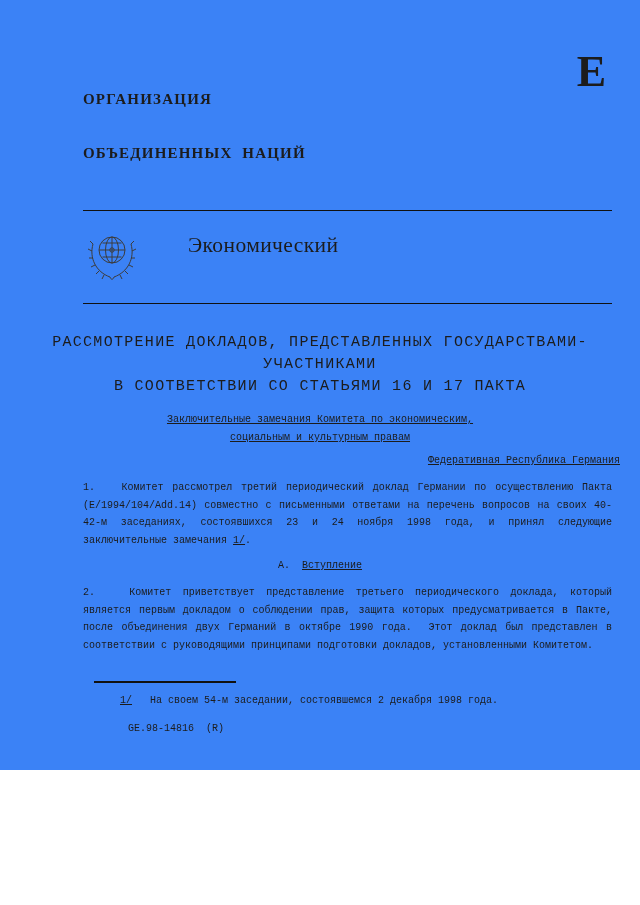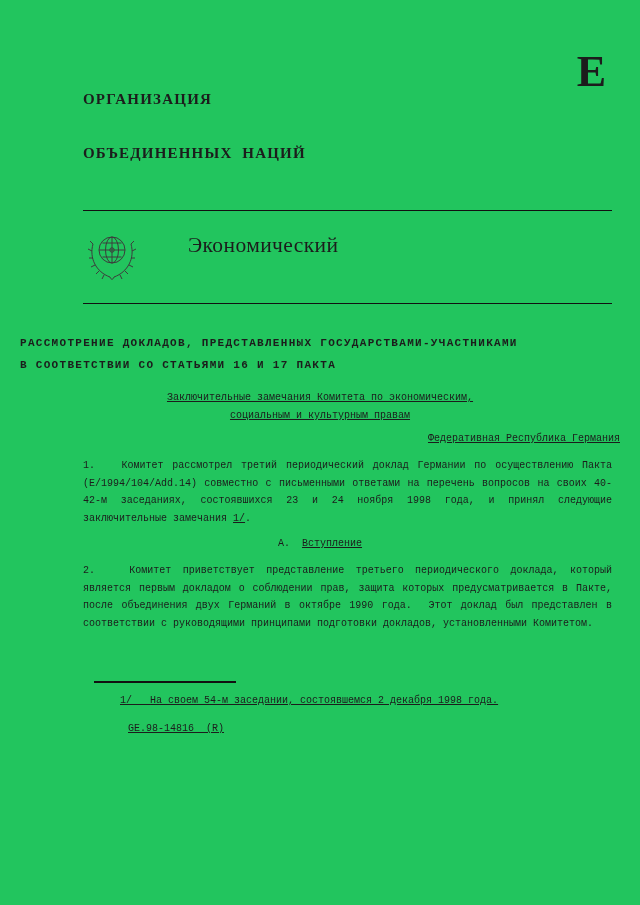"ОРГАНИЗАЦИЯ" .page { background: #22c55e -> #3b82f6; height: 905px -> 770px }
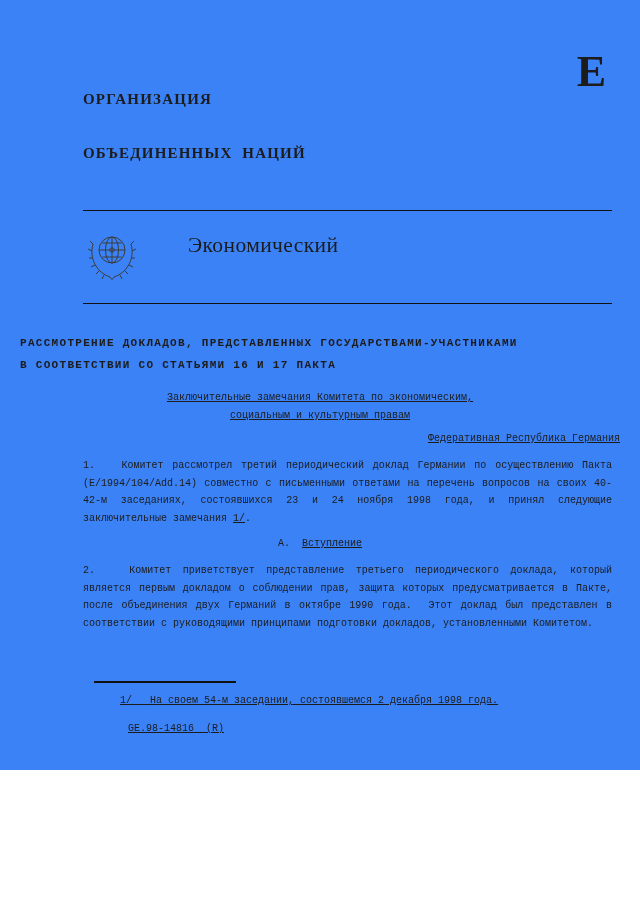"РАССМОТРЕНИЕ ДОКЛАДОВ, ПРЕДСТАВЛЕННЫХ" .report-title { font-size: 11px -> 15px; font-weight: bold -> none; text-align: none -> center }
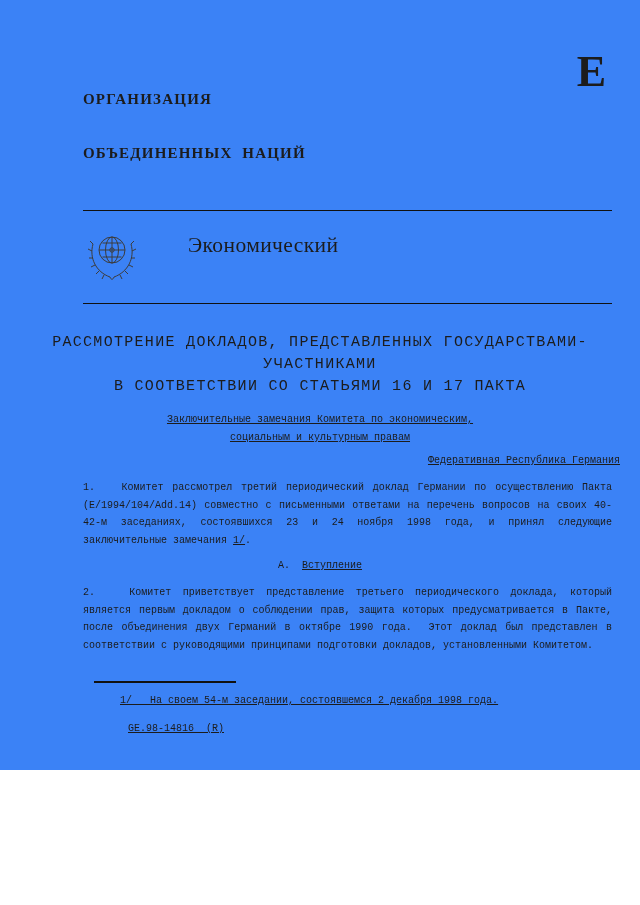"1/ На своем 54-м заседании," .footnote-area { text-decoration: underline -> none }
